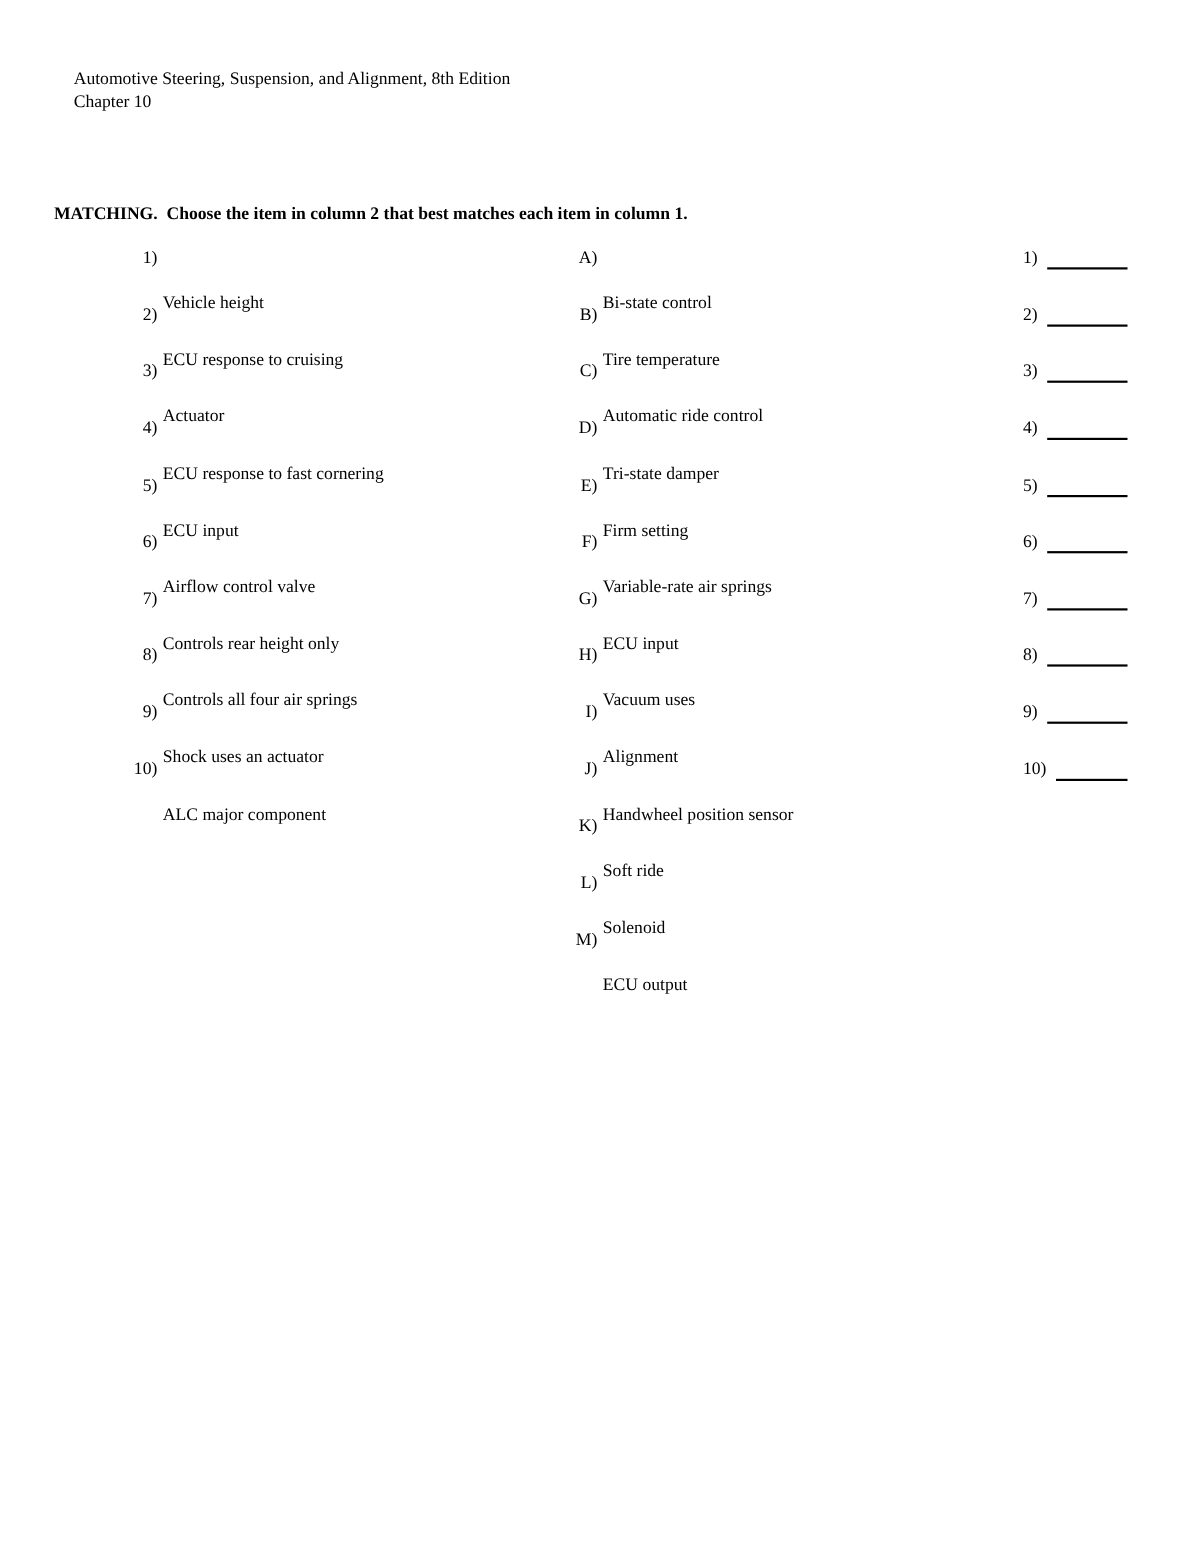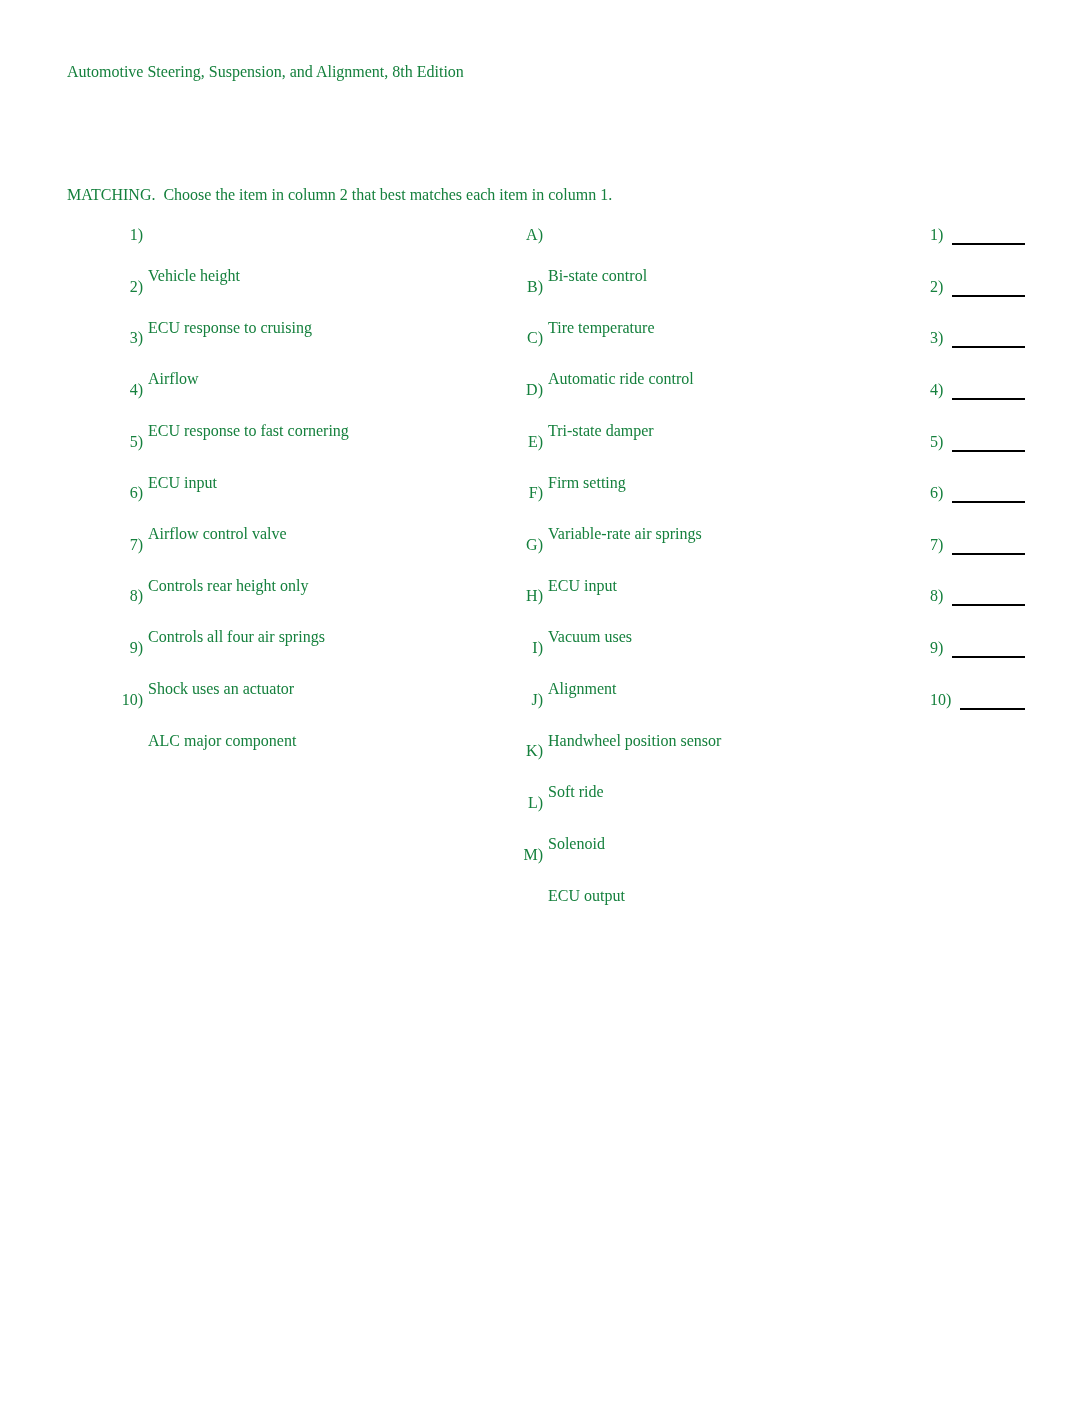"Automotive Steering, Suspension, and" .page { color: #15803d -> #000000 }
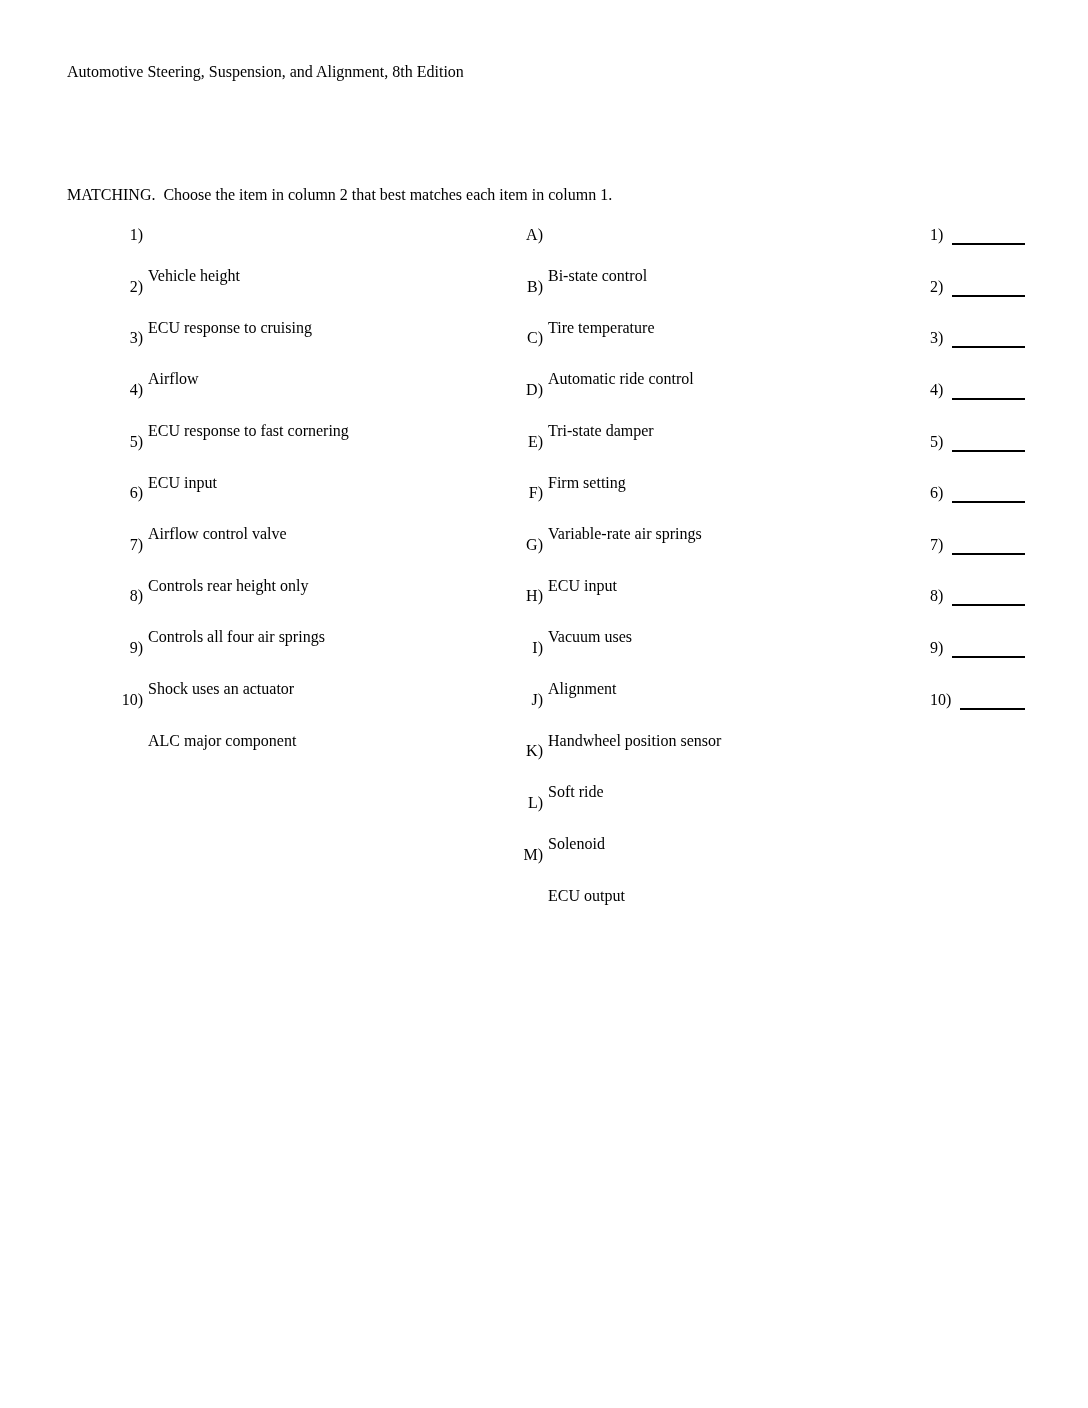"Chapter 10" div { html: none -> <div>Chapter 10</div> }
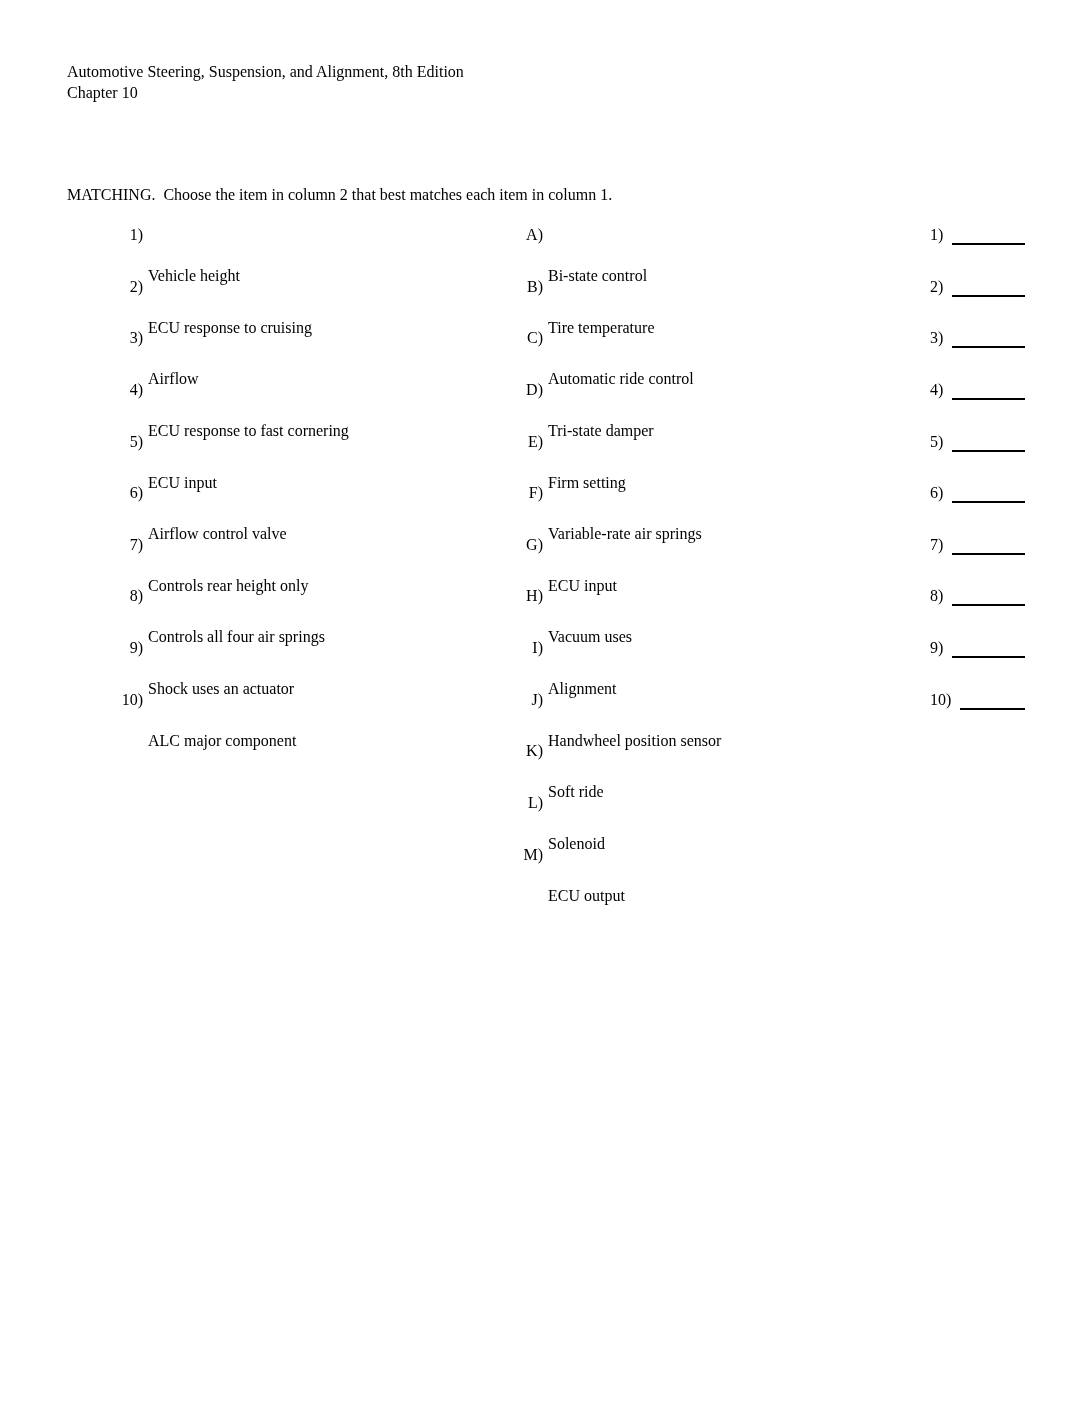"MATCHING. Choose the item in" .instructions { font-weight: normal -> bold; left: 67px -> 49px }
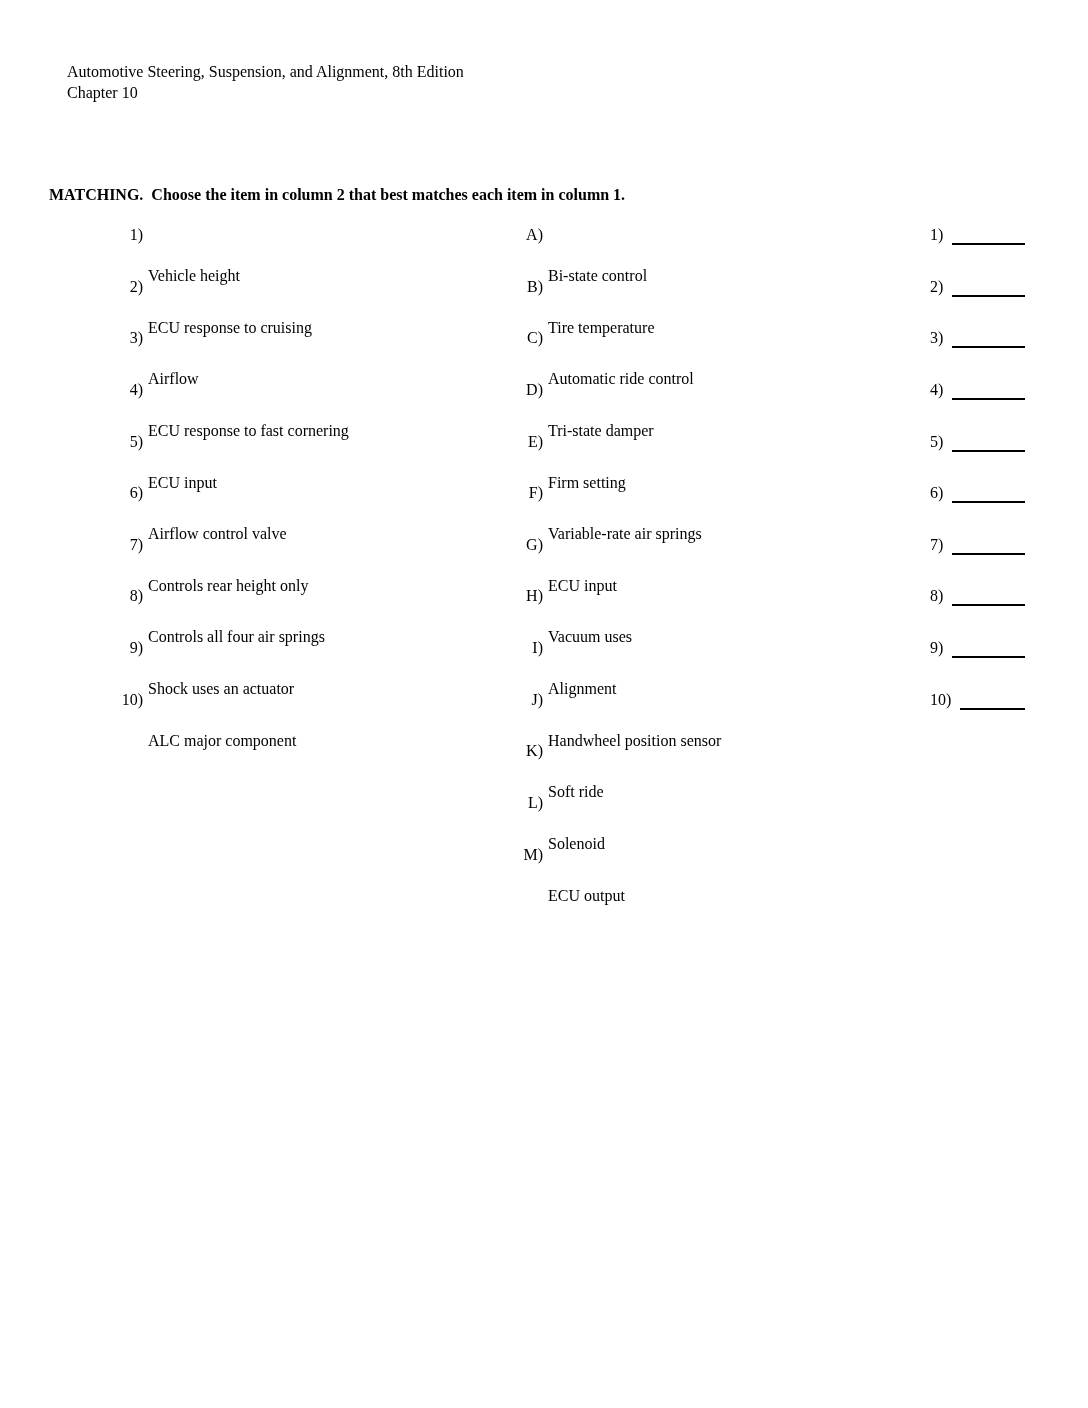"Airflow" span.label { text: Airflow -> Actuator }
